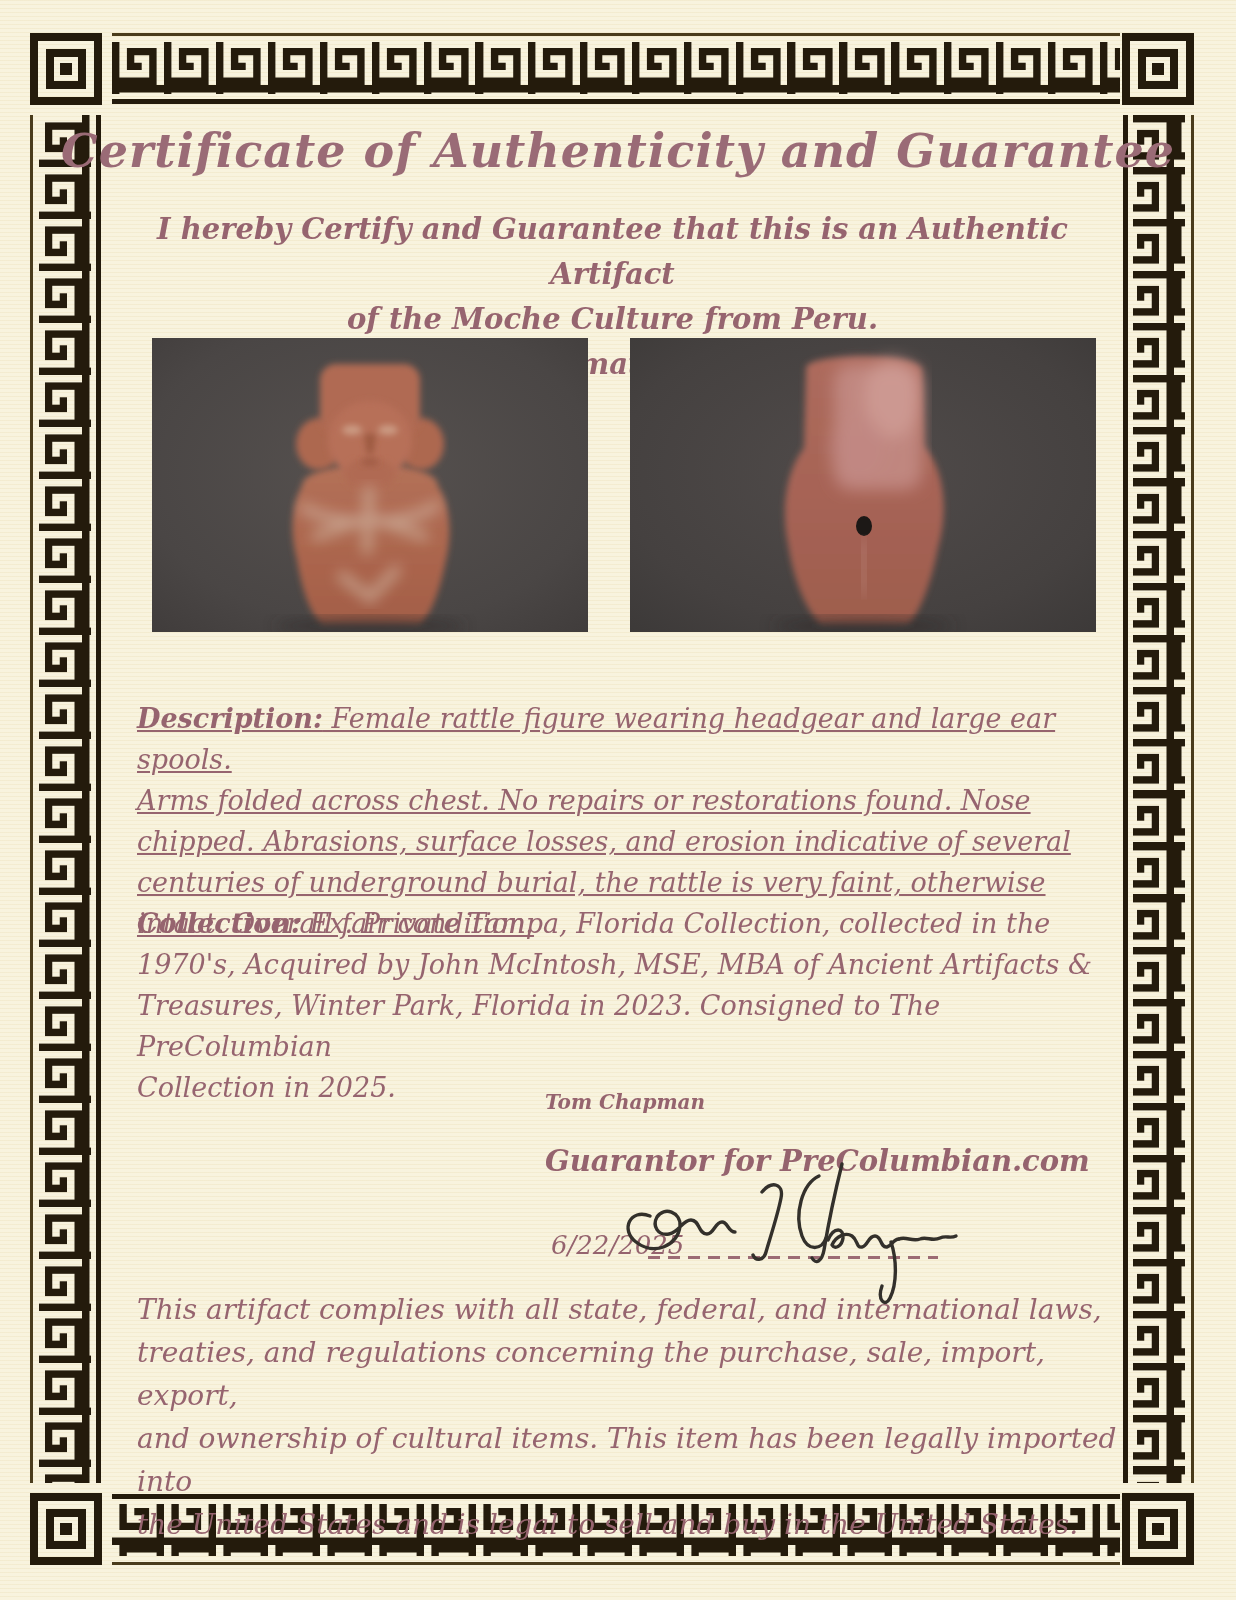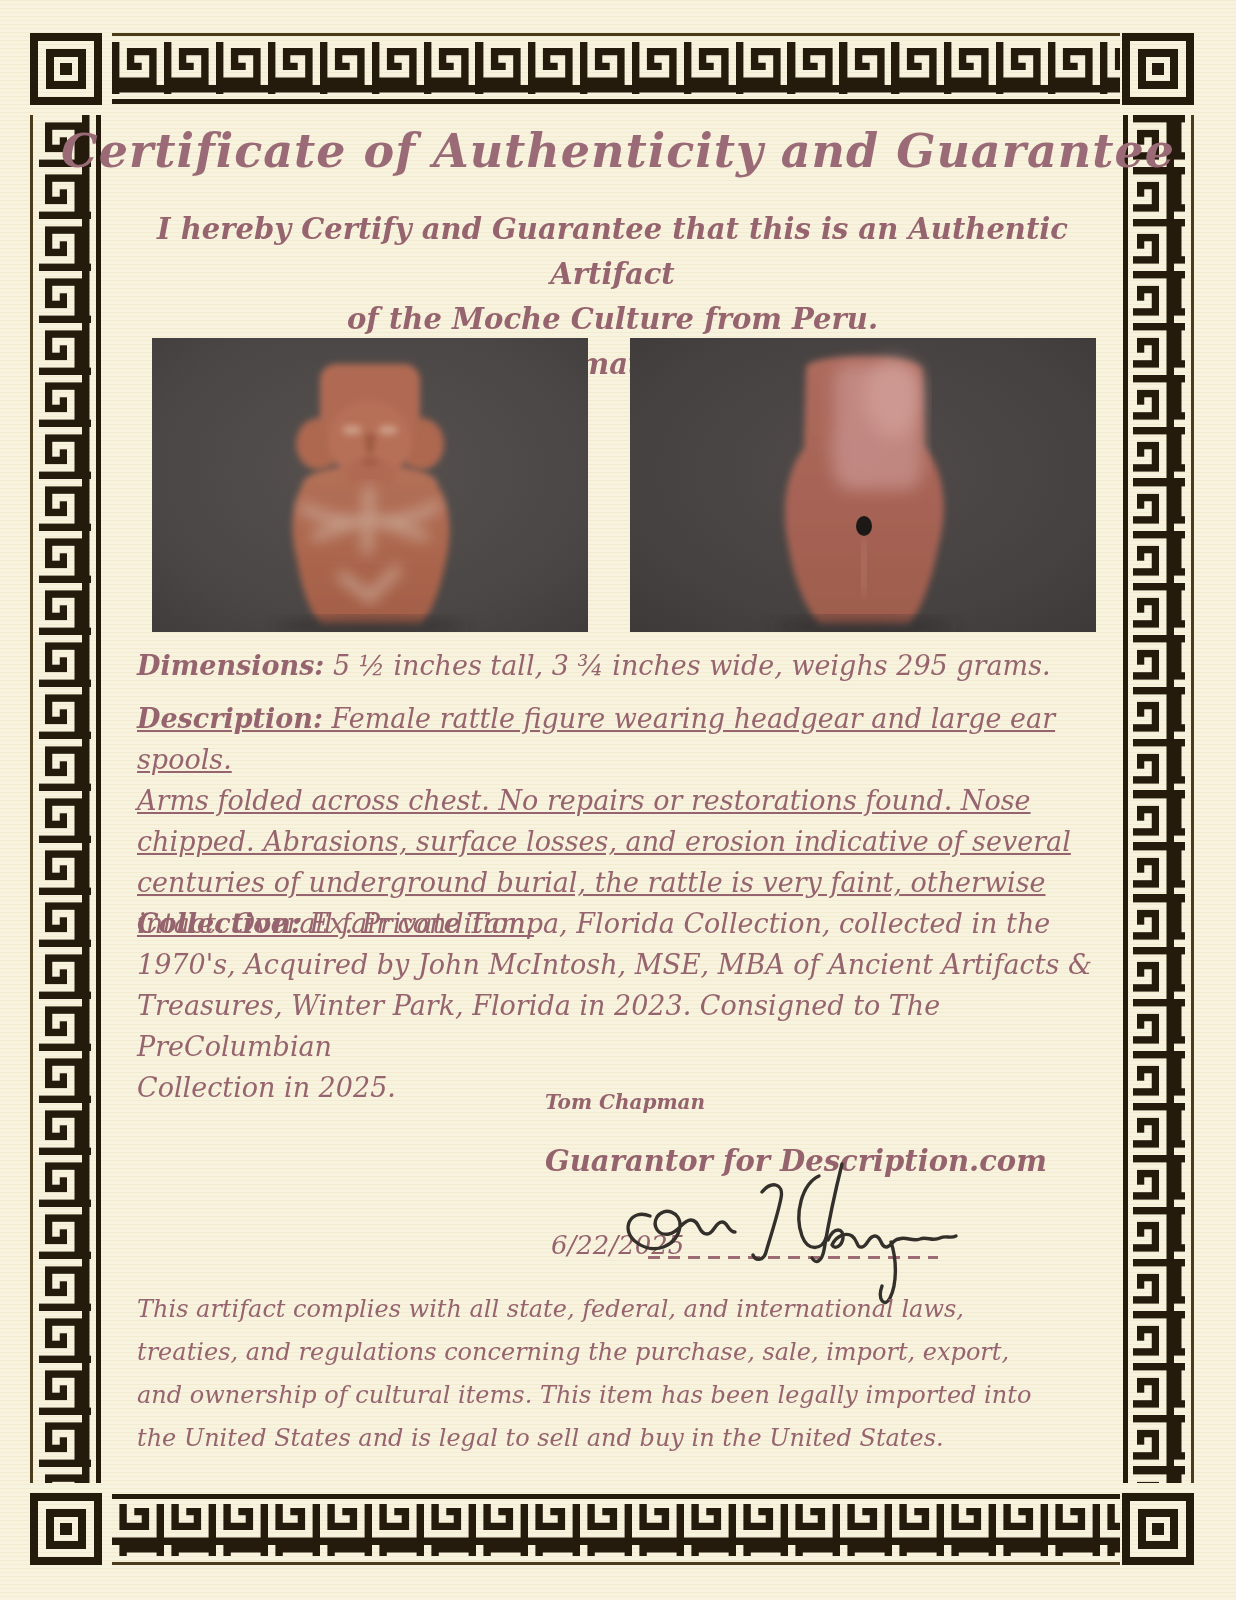"Dimensions: 5 ½ inches tall," div.para { html: <div> <span>Dimensions:</span><span> 5 ½ inches tall, 3 ¾ inches wide, weighs 295 grams.</span> </div> -> none }
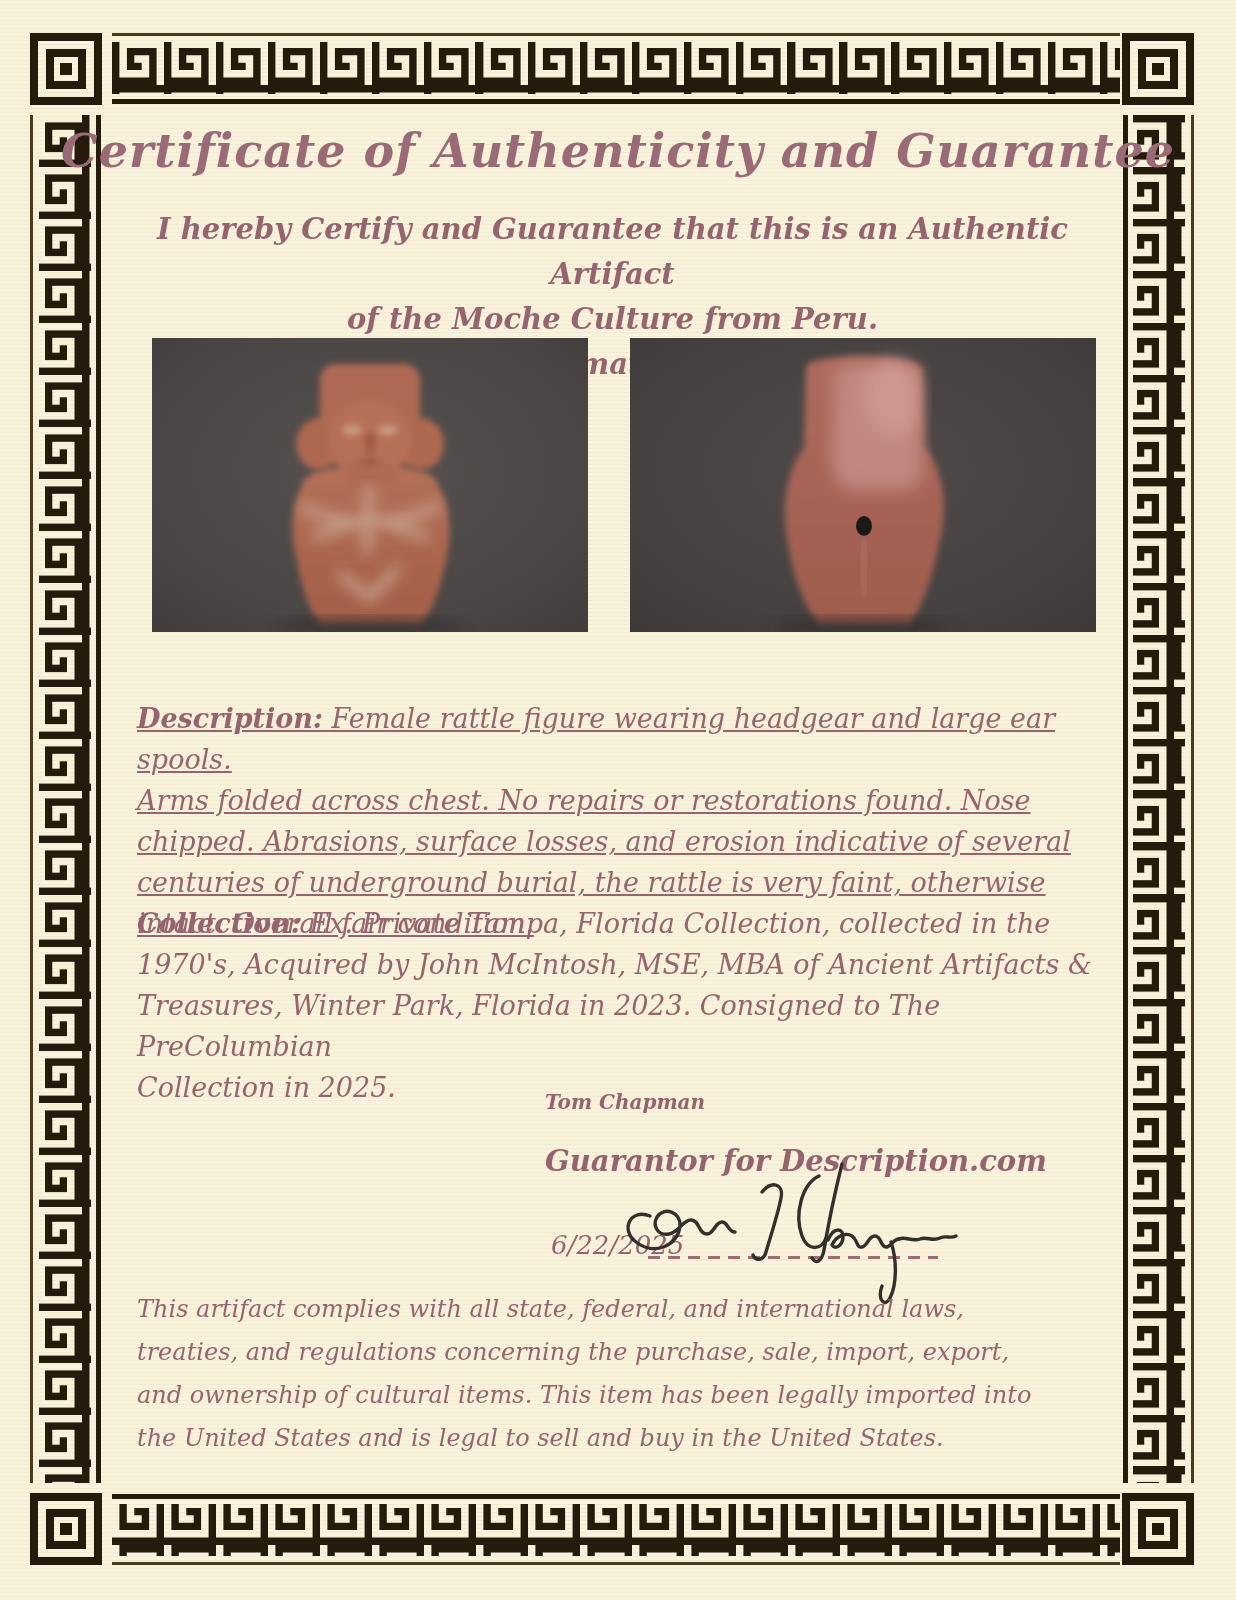"Guarantor for Description.com" div.sig-role { text: Description.com -> PreColumbian.com }
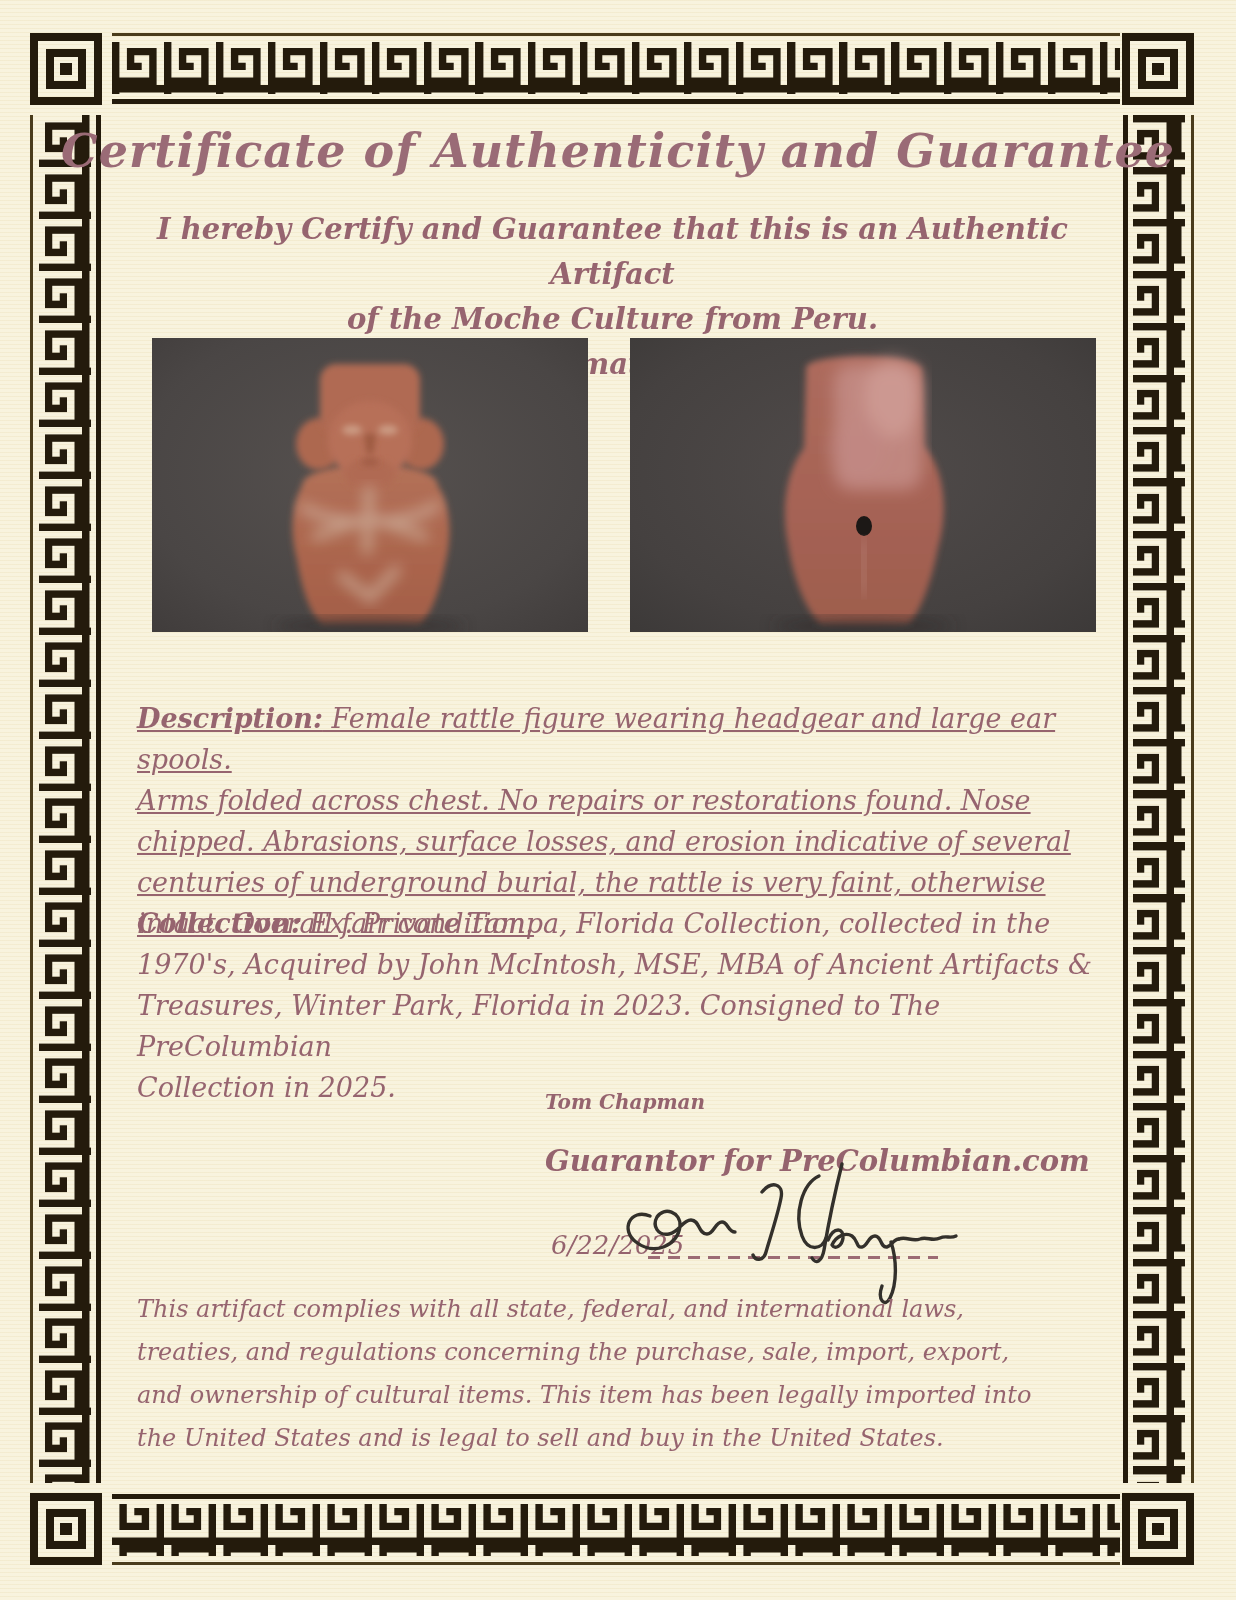"This artifact complies with all" .legal { font-size: 24px -> 28px }
